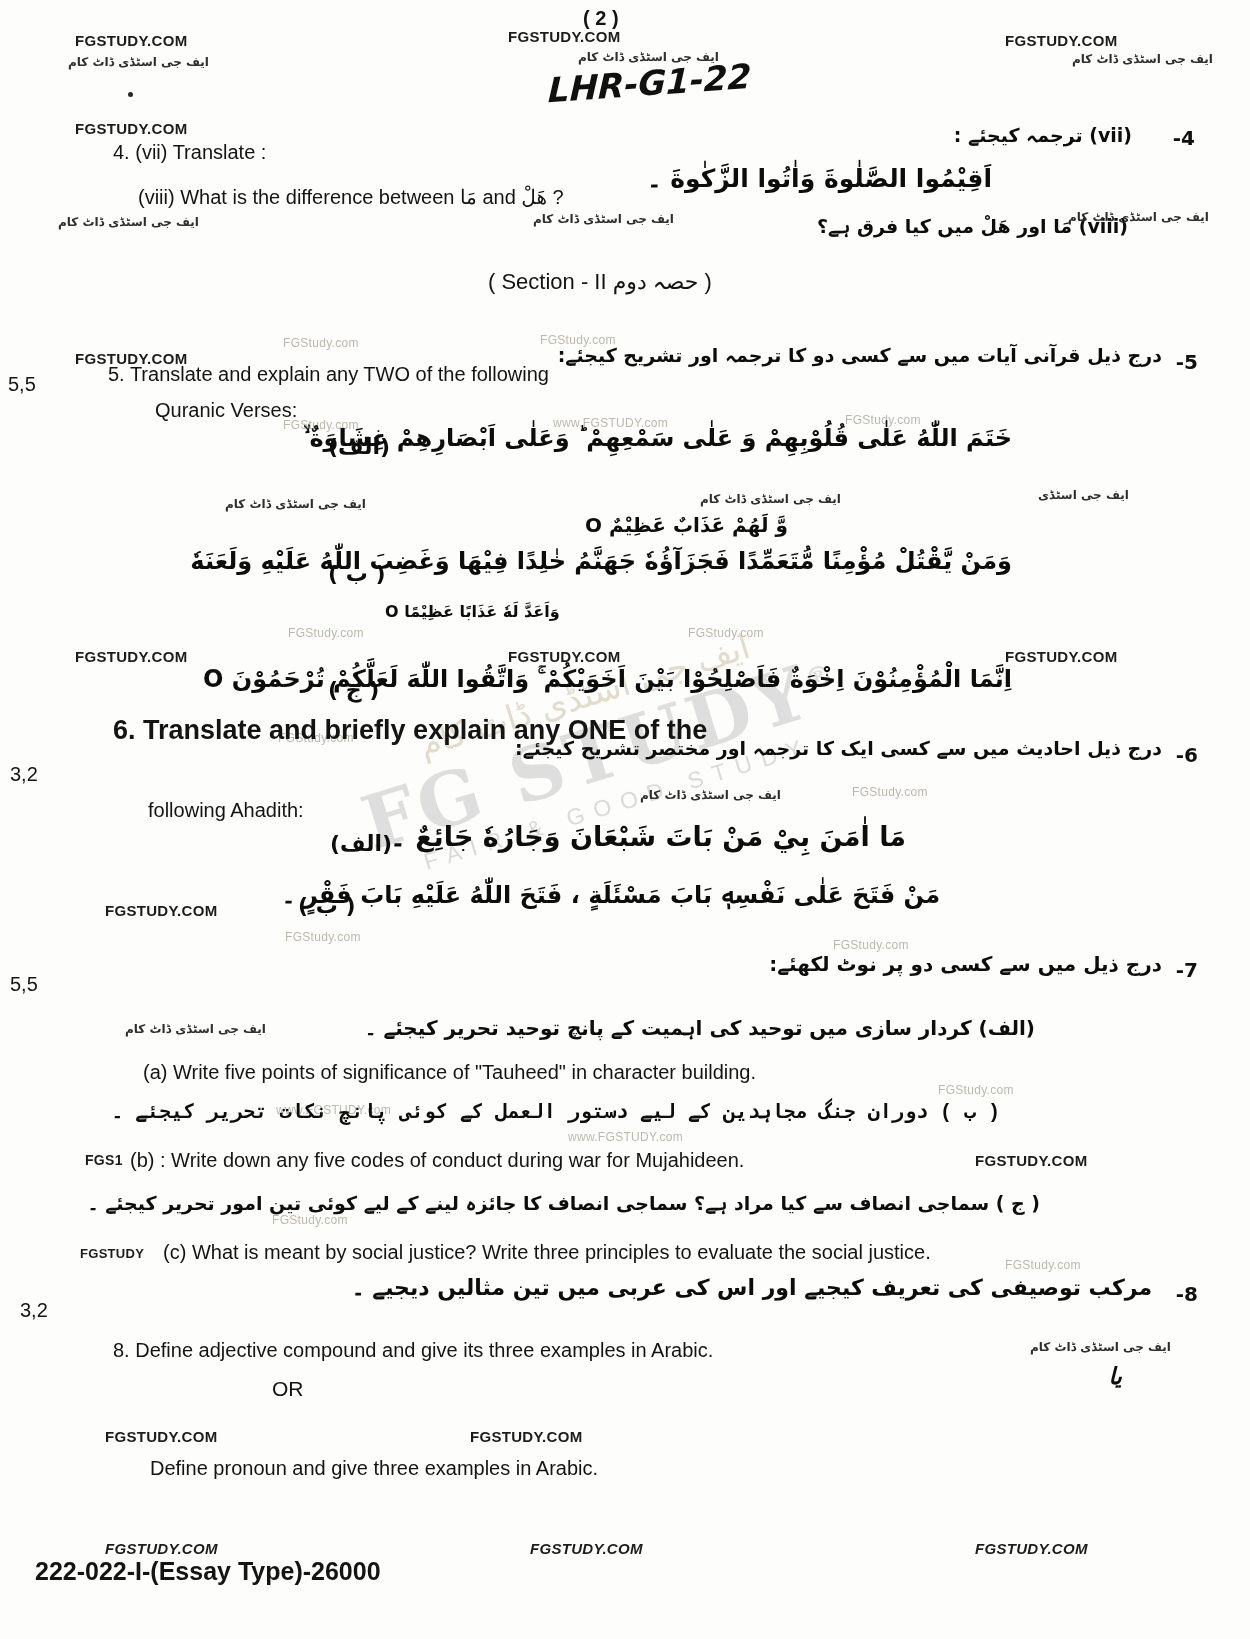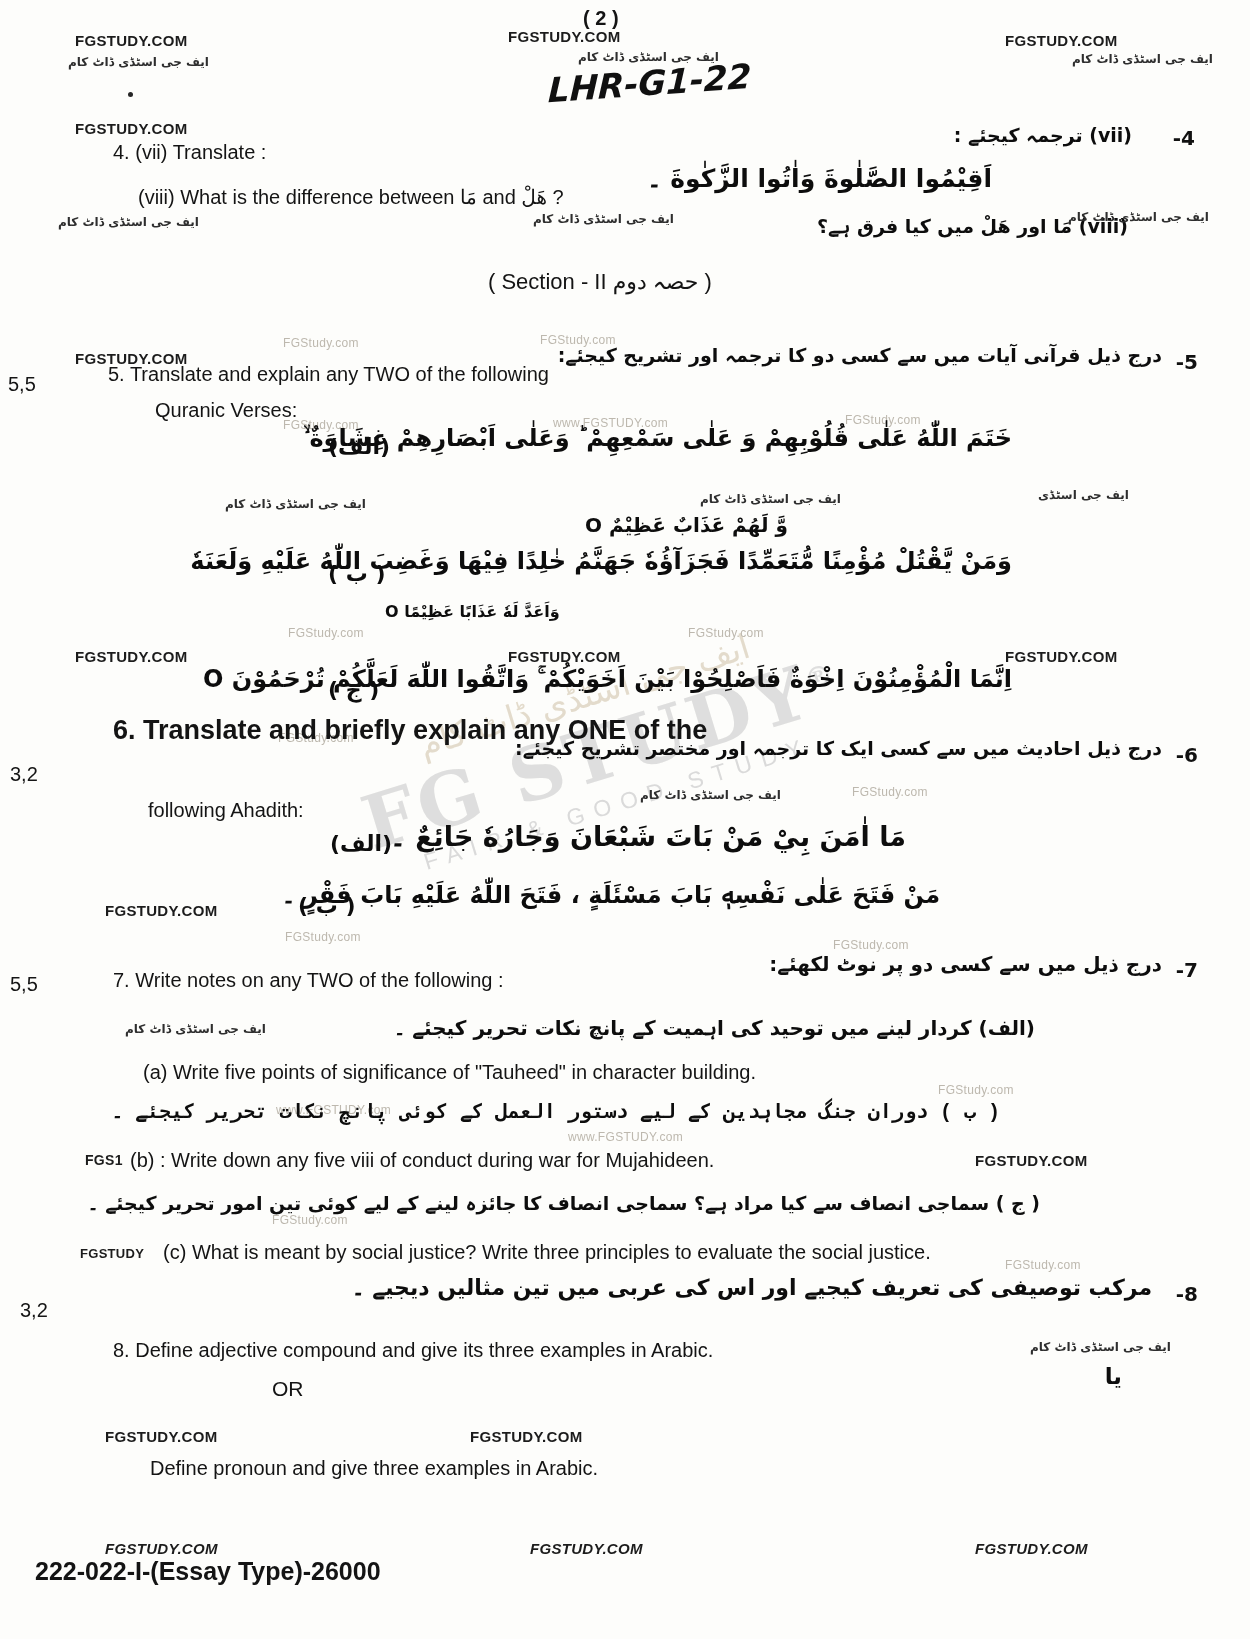"7. Write notes on any" div.abs { html: <div>7. Write notes on any TWO of the following :</div> -> none }
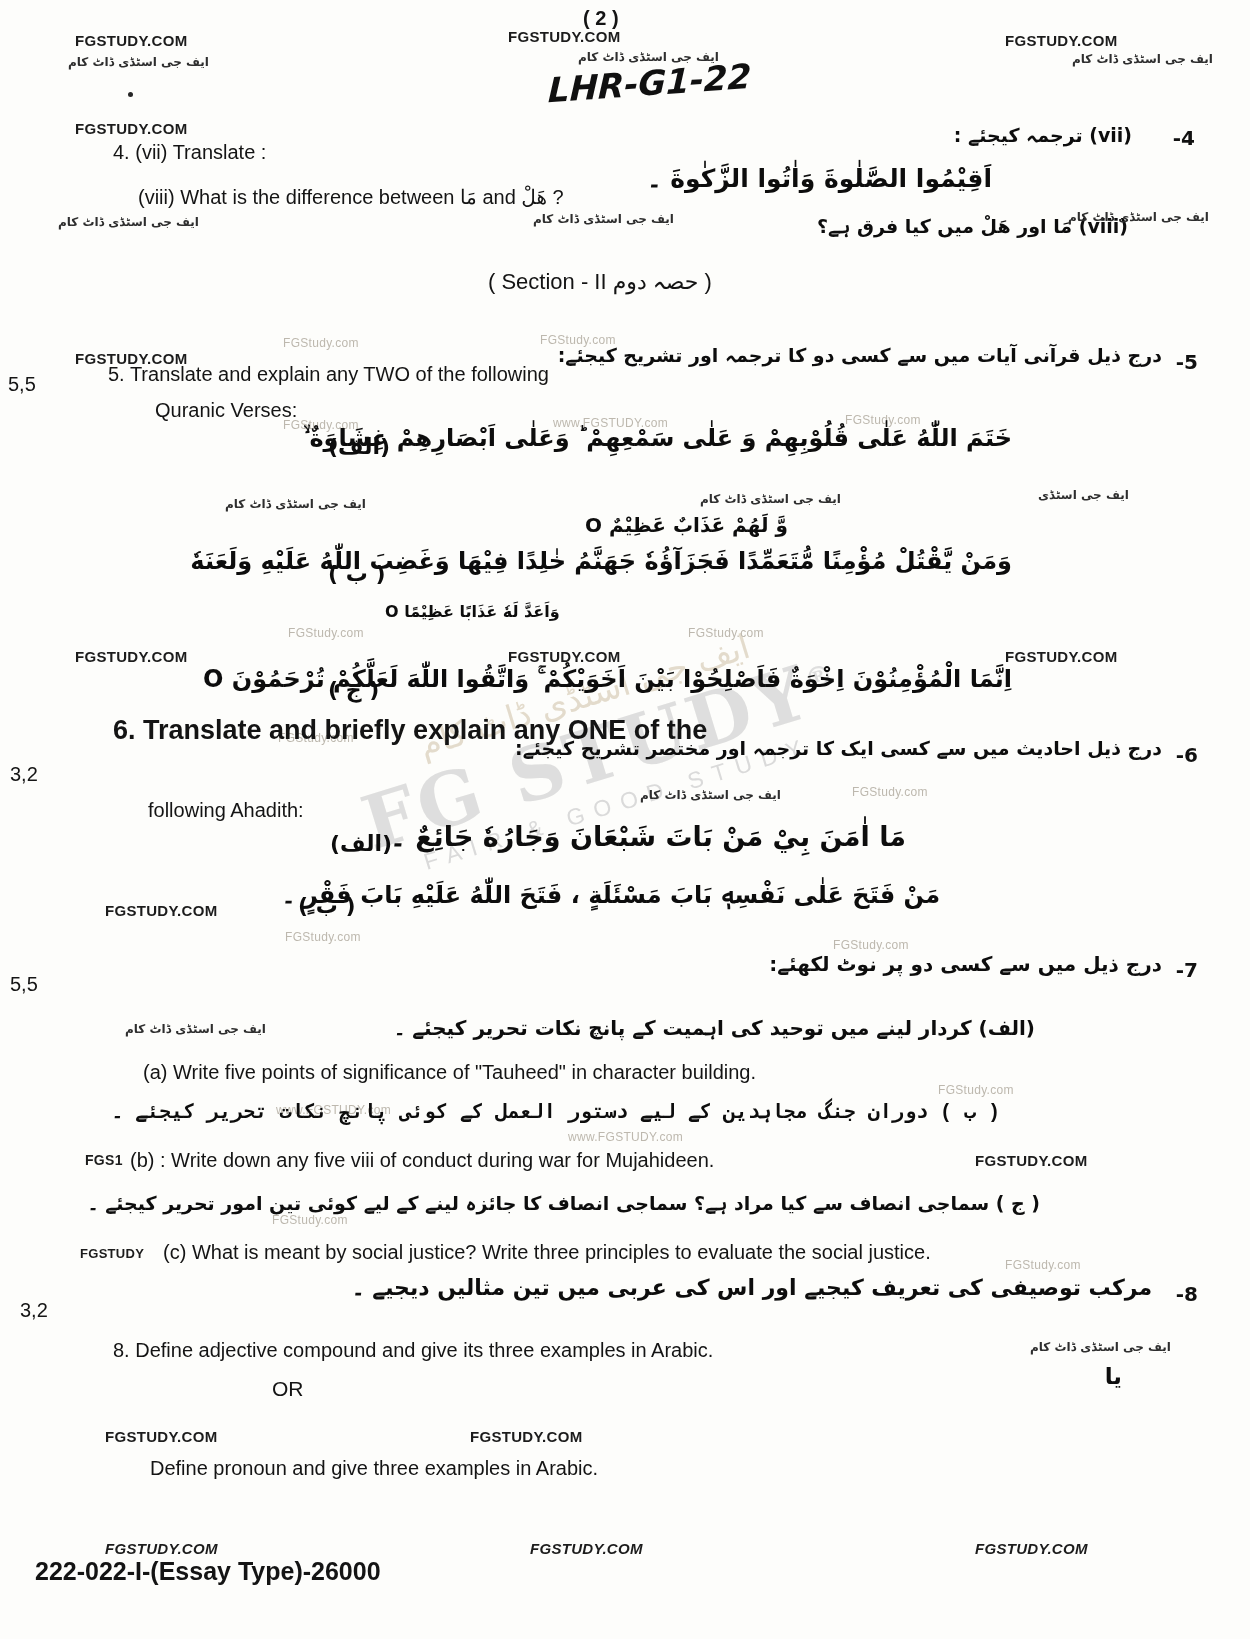"(الف) کردار لینے میں توحید" div.abs { text: لینے میں توحید کی اہمیت کے پانچ نکات -> سازی میں توحید کی اہمیت کے پانچ توحید }
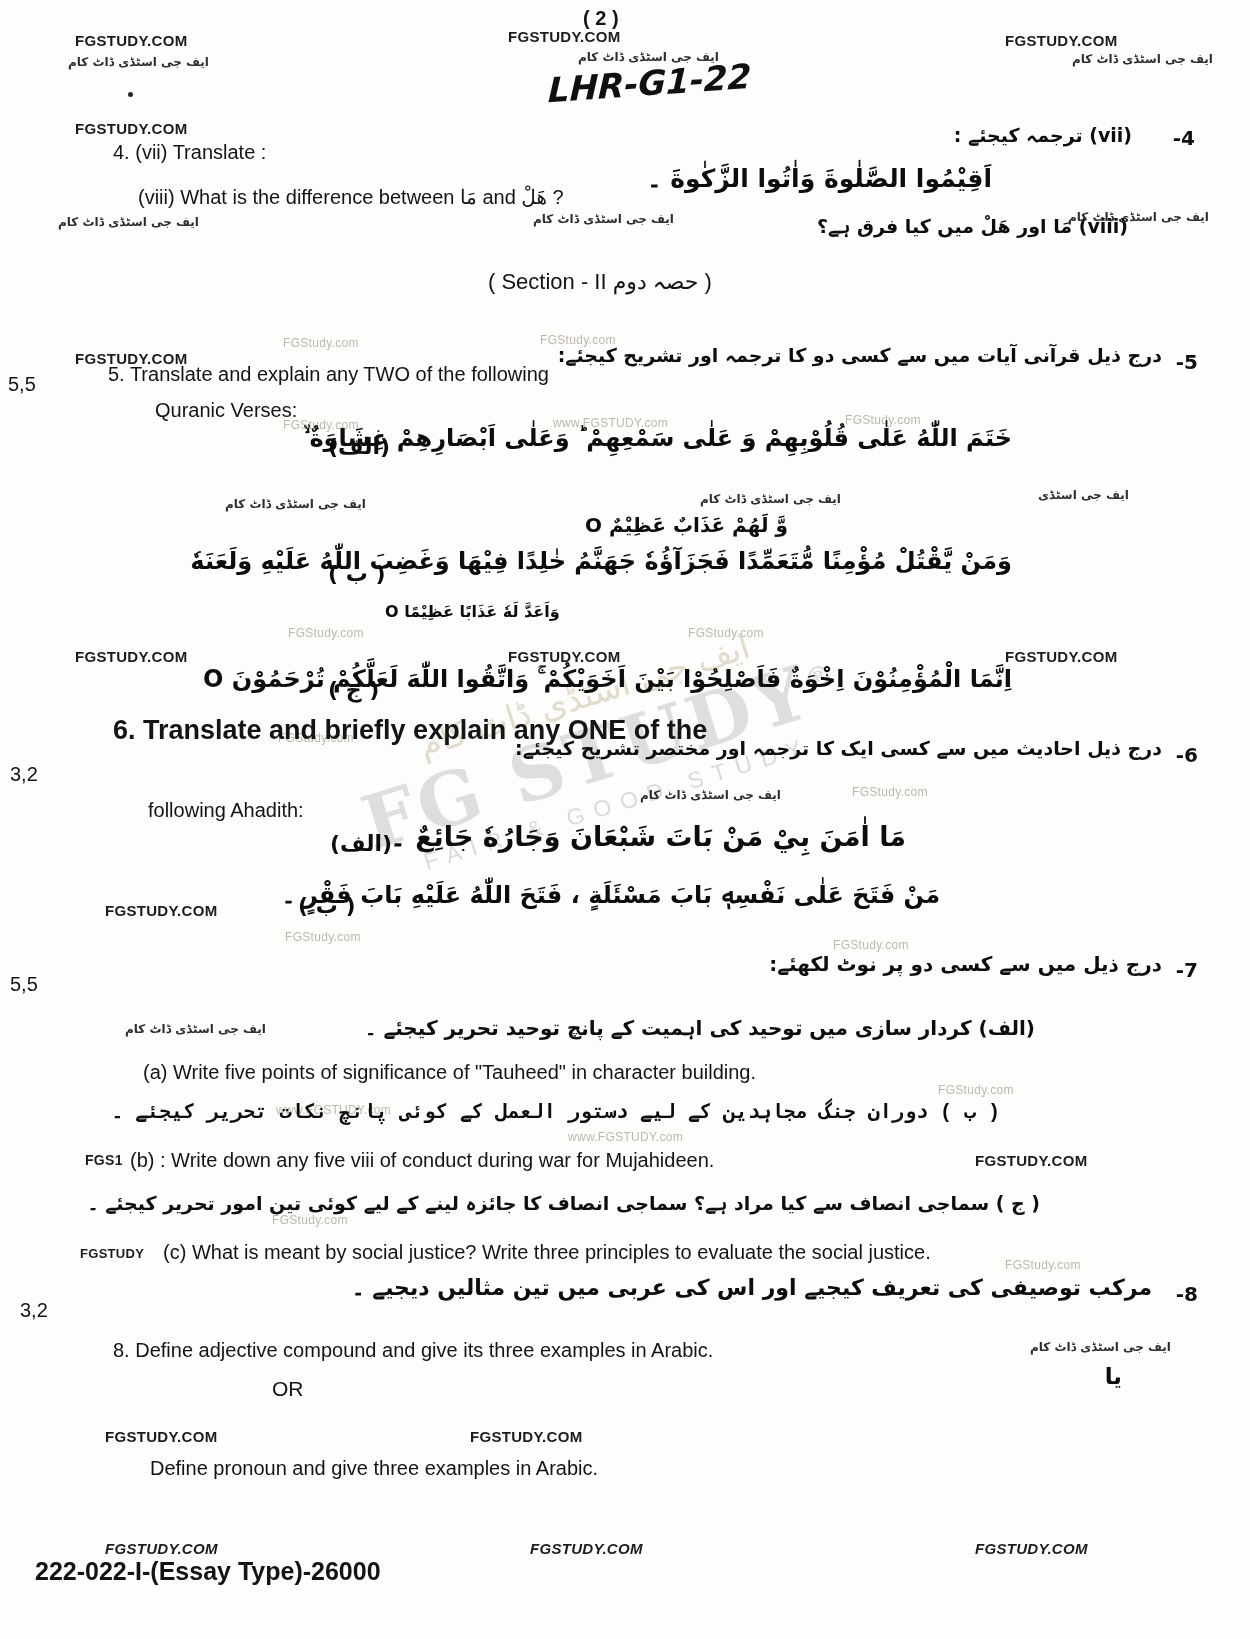"(b) : Write down any" div.abs { text: viii -> codes }
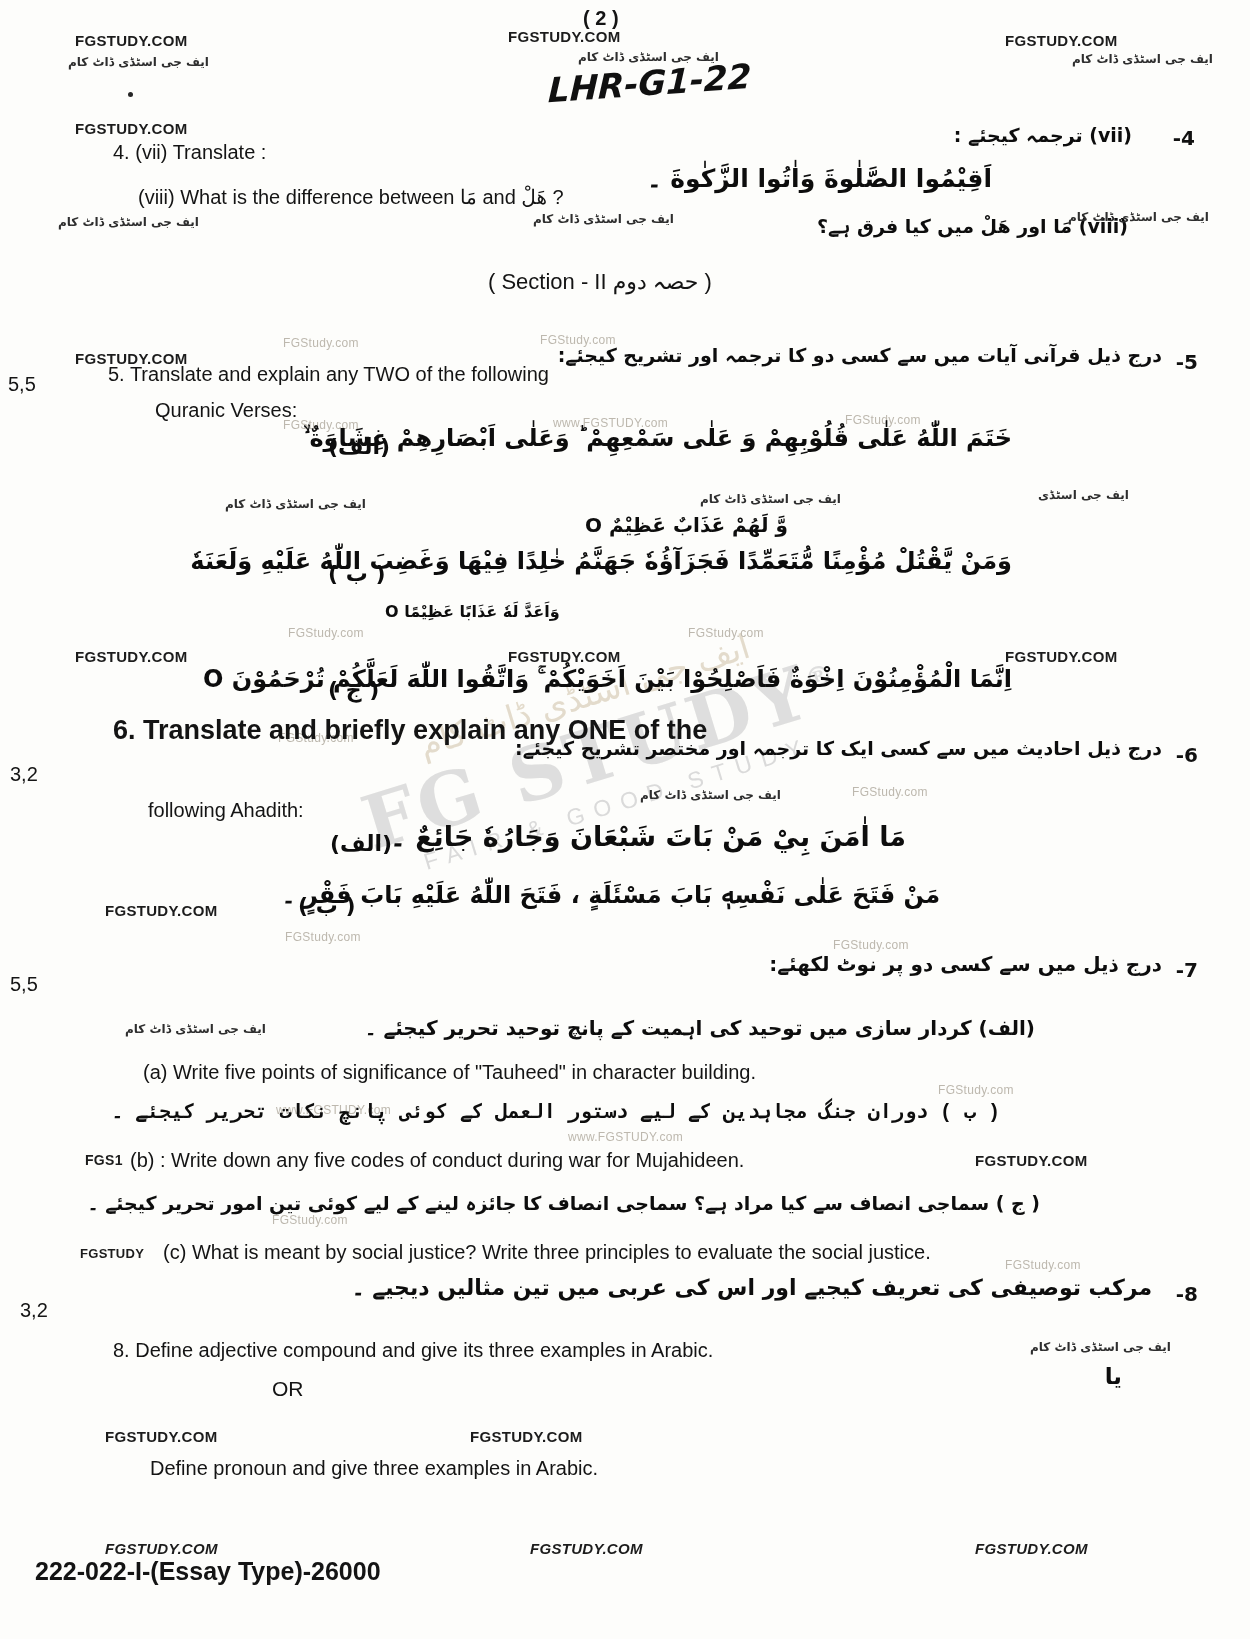"یا" div.abs { font-style: none -> italic }
